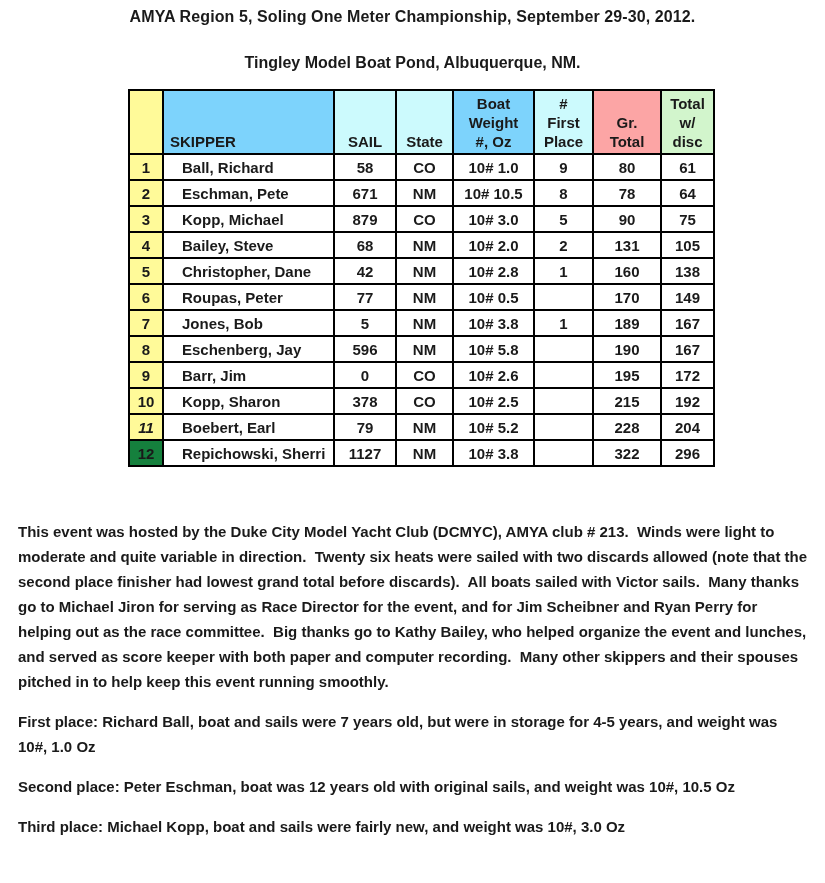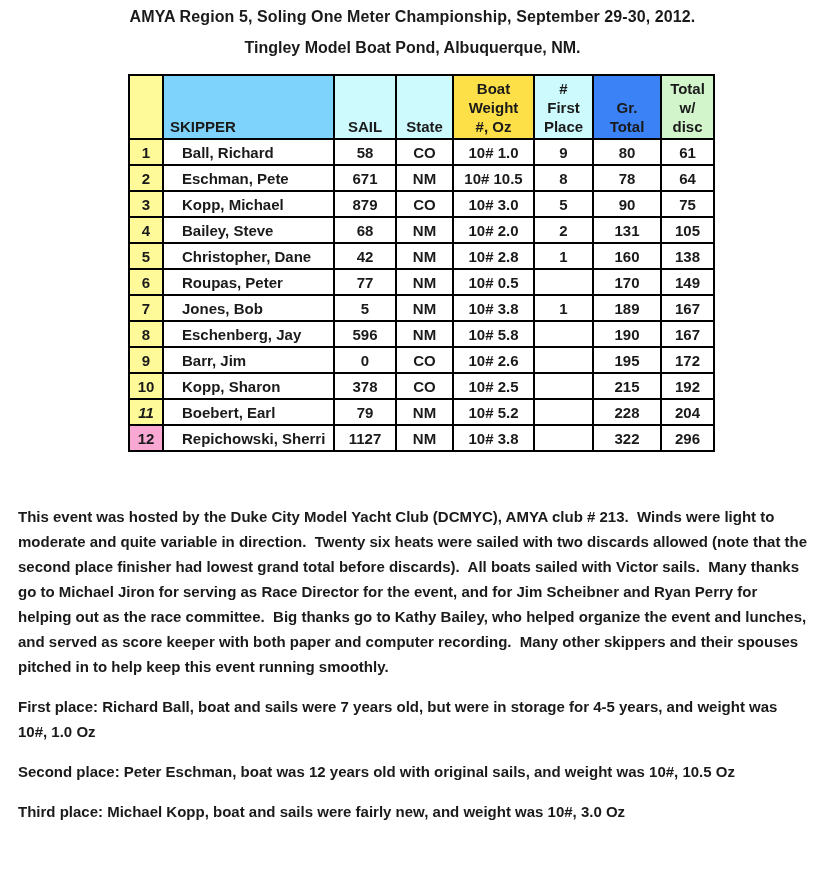"Tingley Model Boat Pond, Albuquerque," .subtitle { margin-top: 13px -> 28px }
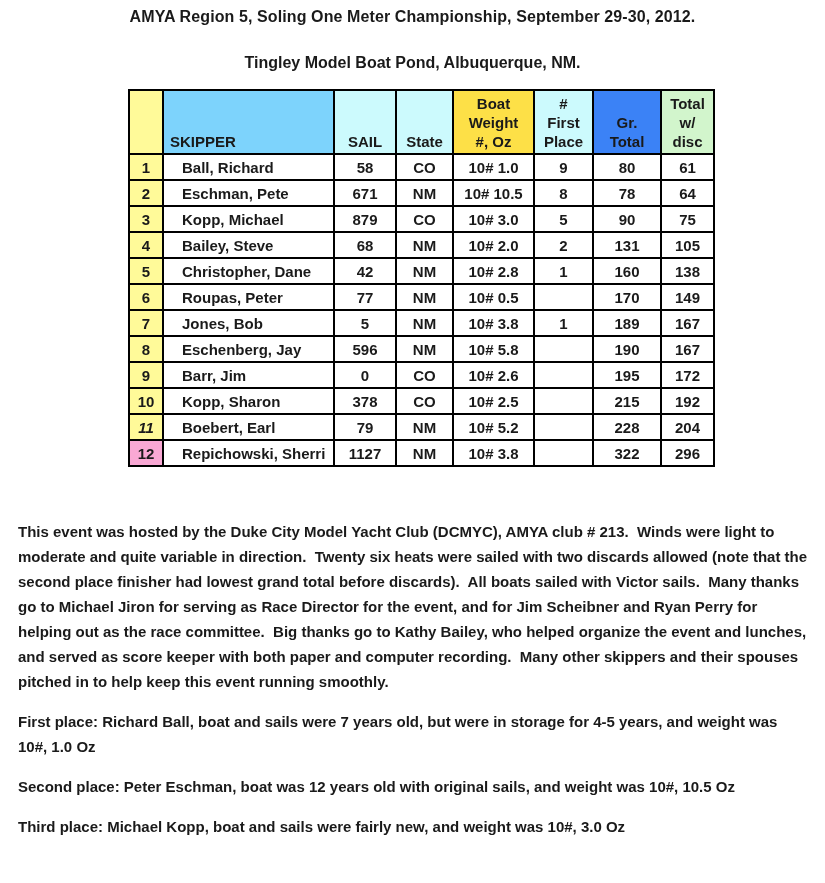"Boat" th { background: #fde047 -> #7dd3fc }
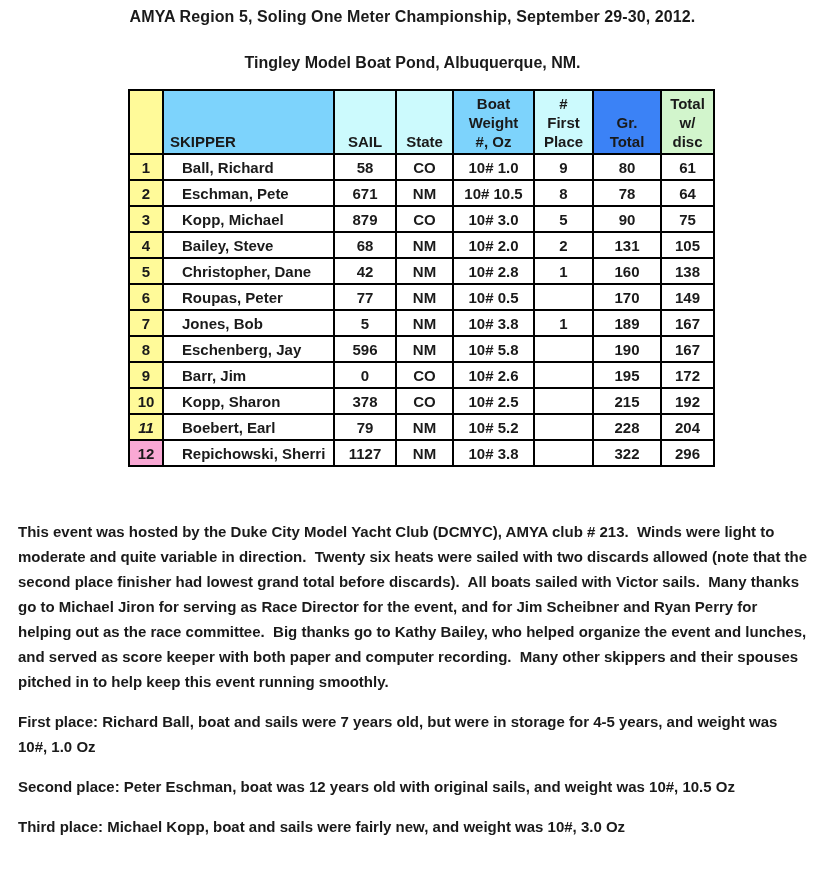"Gr." th { background: #3b82f6 -> #fca5a5 }
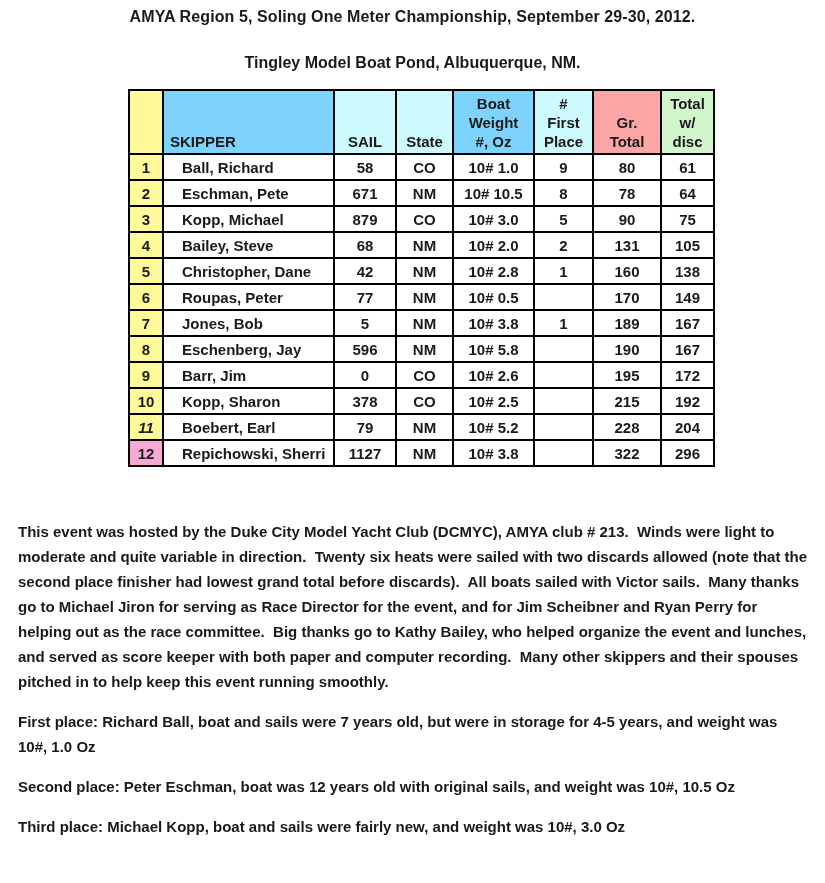"12" td { background: #f9a8d4 -> #15803d }
